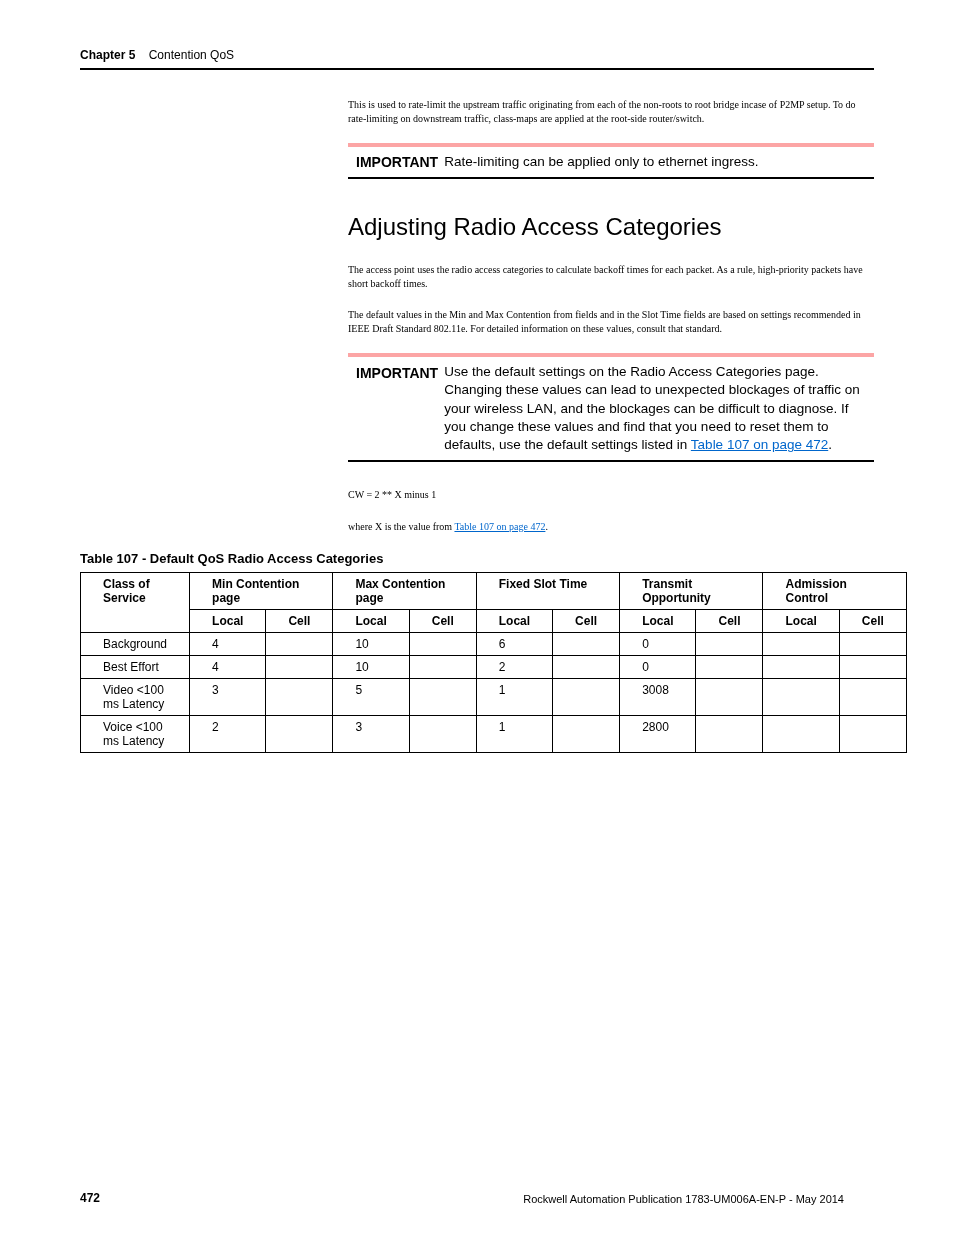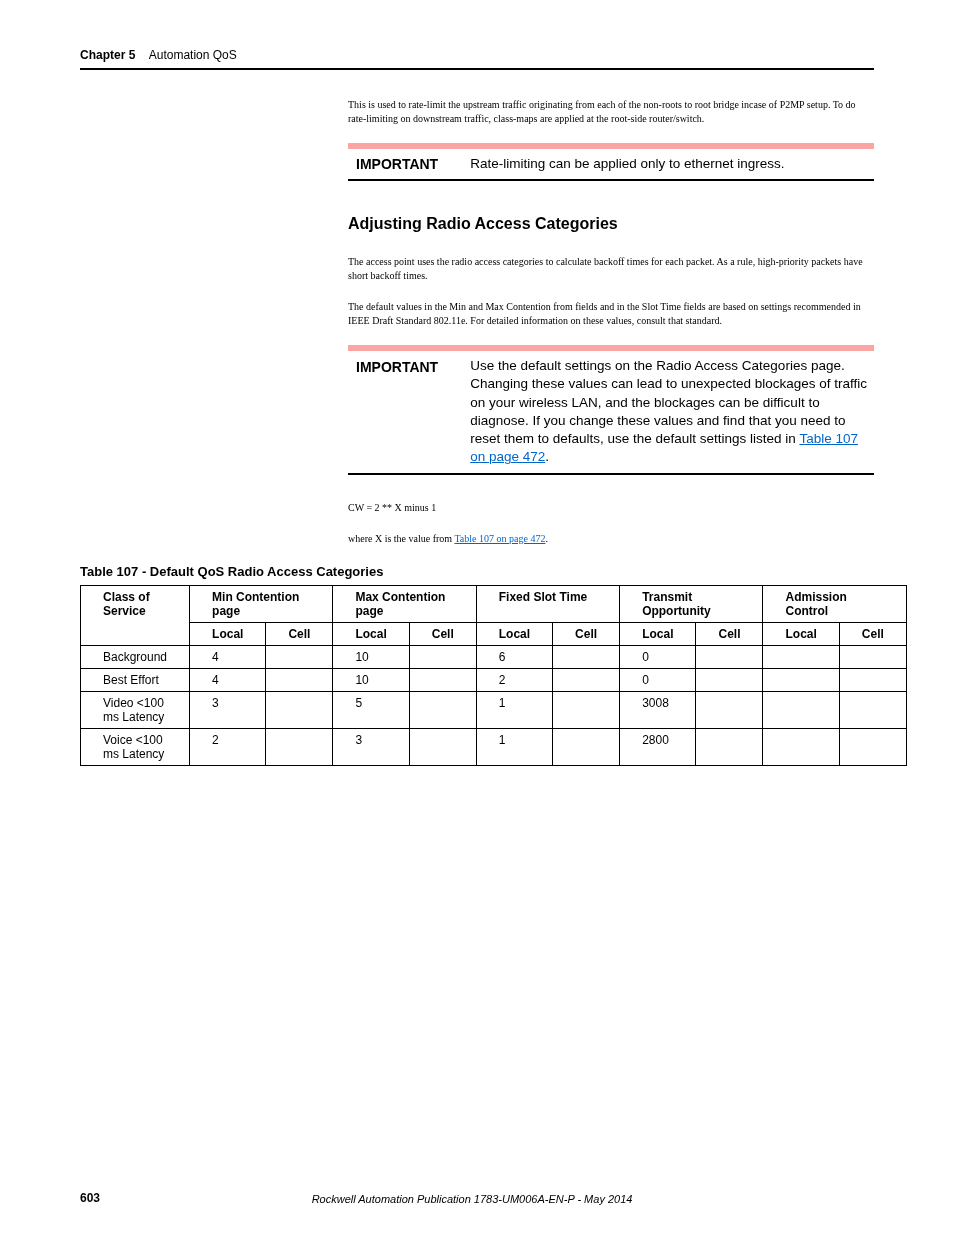"Automation QoS" span { text: Automation -> Contention }
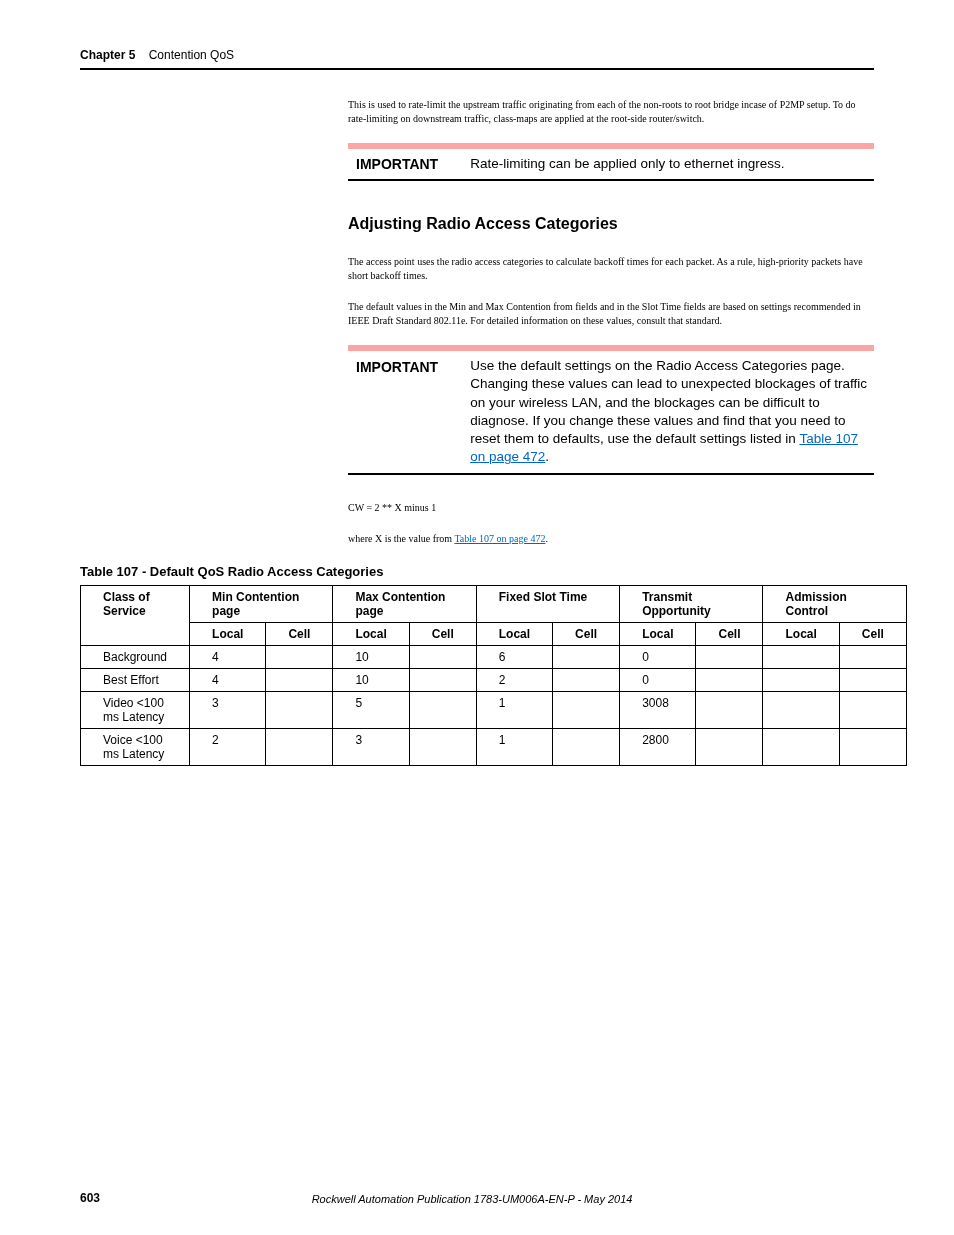"IMPORTANT" .important-box { border-top: 6px solid #fca5a5 -> 4px solid #fca5a5; gap: 32px -> 6px }
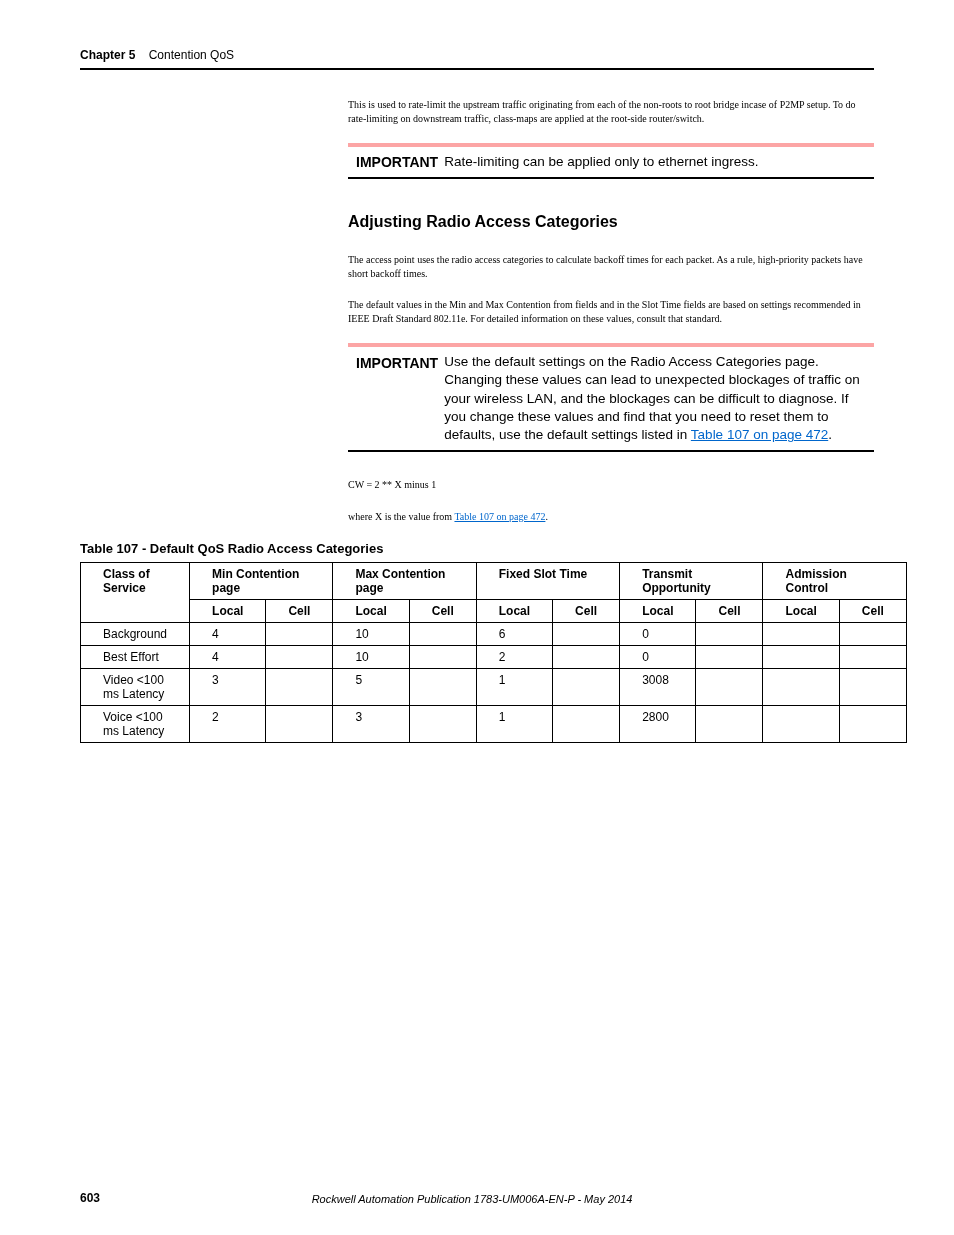"Adjusting Radio Access Categories" h2.section { font-size: 16px -> 24px; font-weight: 700 -> 400 }
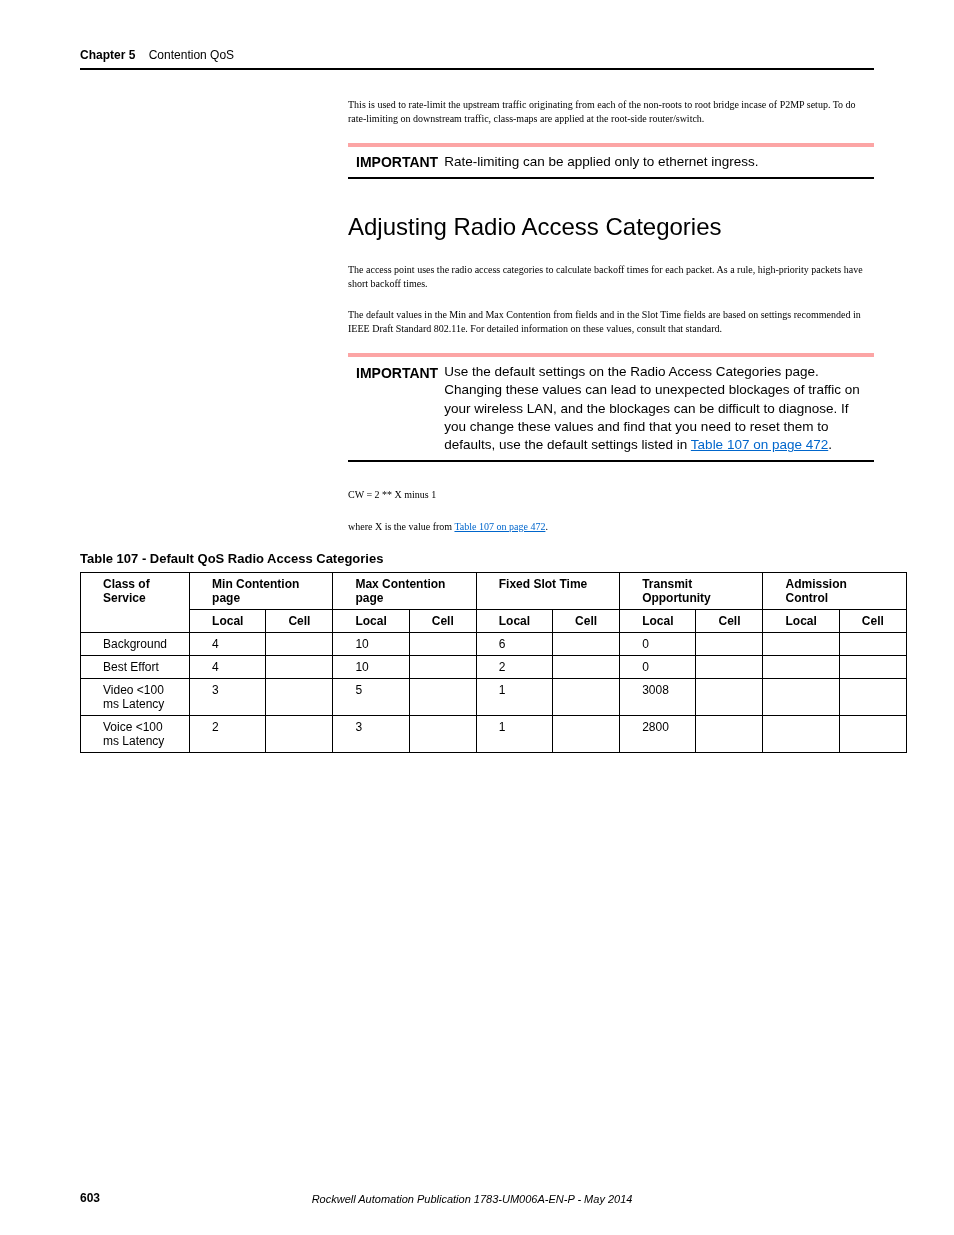"603" span.pn { text: 603 -> 472 }
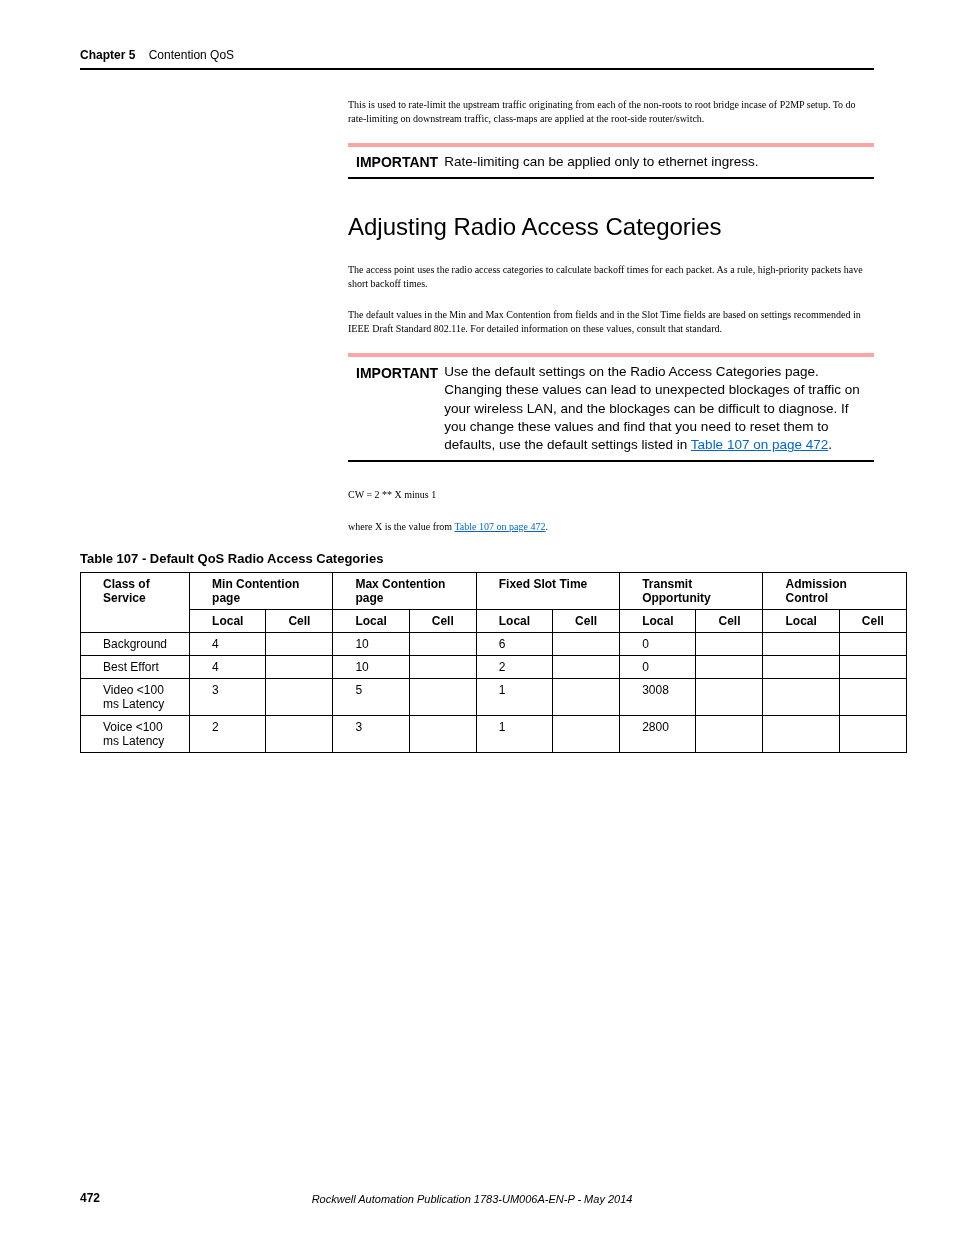"Rockwell Automation Publication" .footer .pub { font-style: italic -> none; text-align: center -> right }
